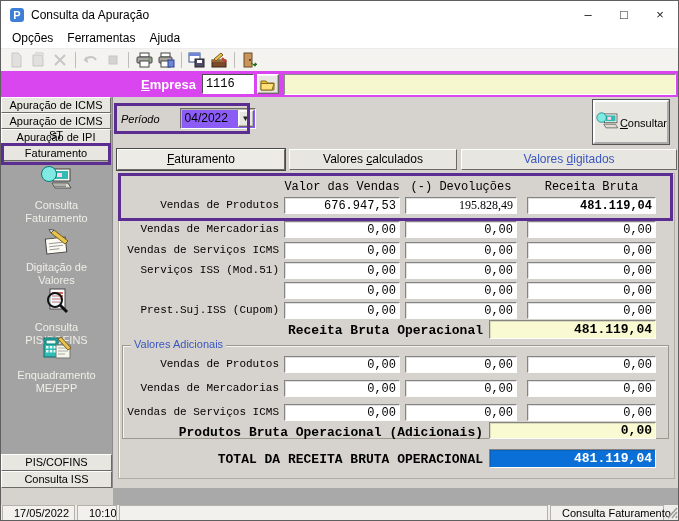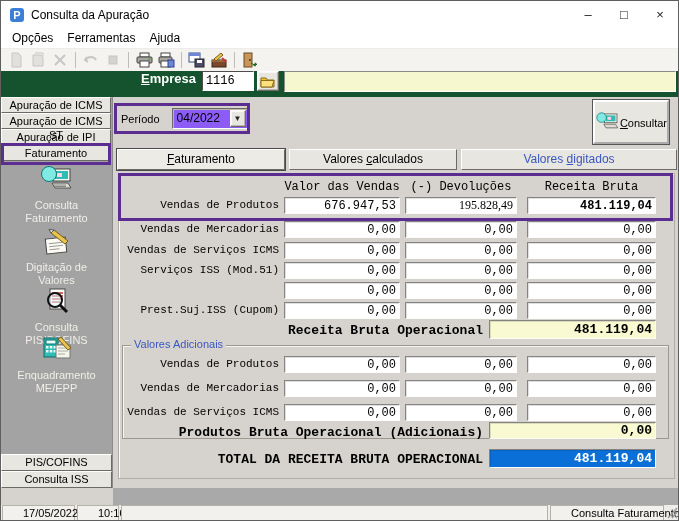"Empresa" .empresa-bar { align-items: flex-start -> center; background: #14532d -> #d946ef }
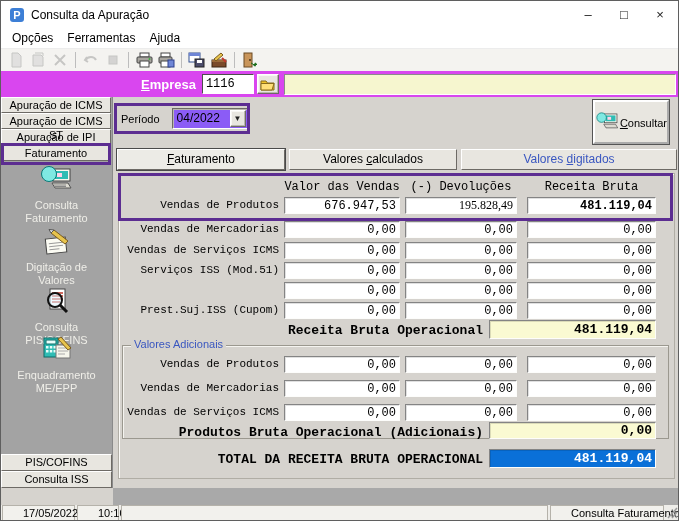"Período" .periodo-label { font-style: none -> italic; margin-right: 12px -> 20px }
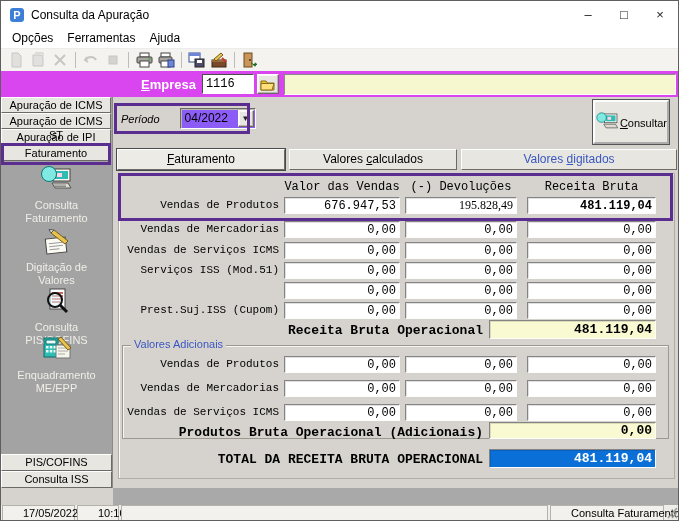"17/05/2022" .status-seg { padding: 0 20px -> 0 11px }
